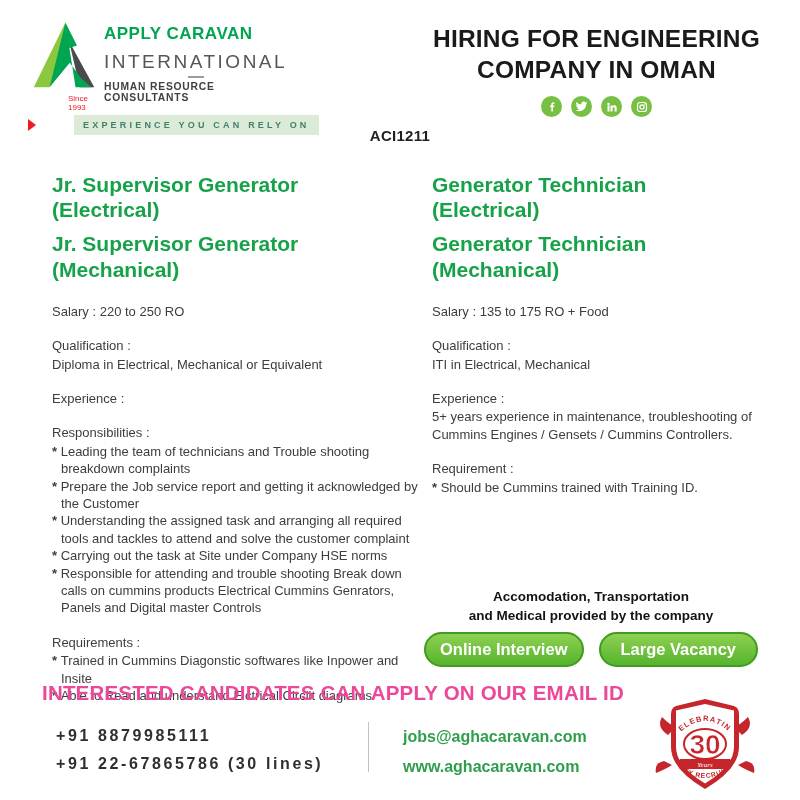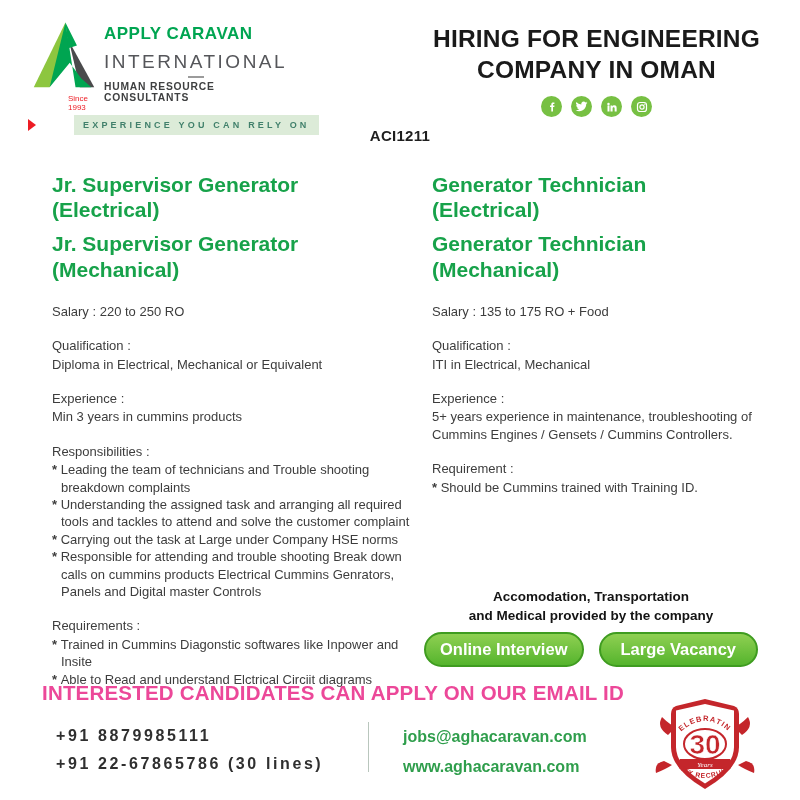"Min 3 years in cummins" div { html: <div>Min 3 years in cummins products</div> -> none }
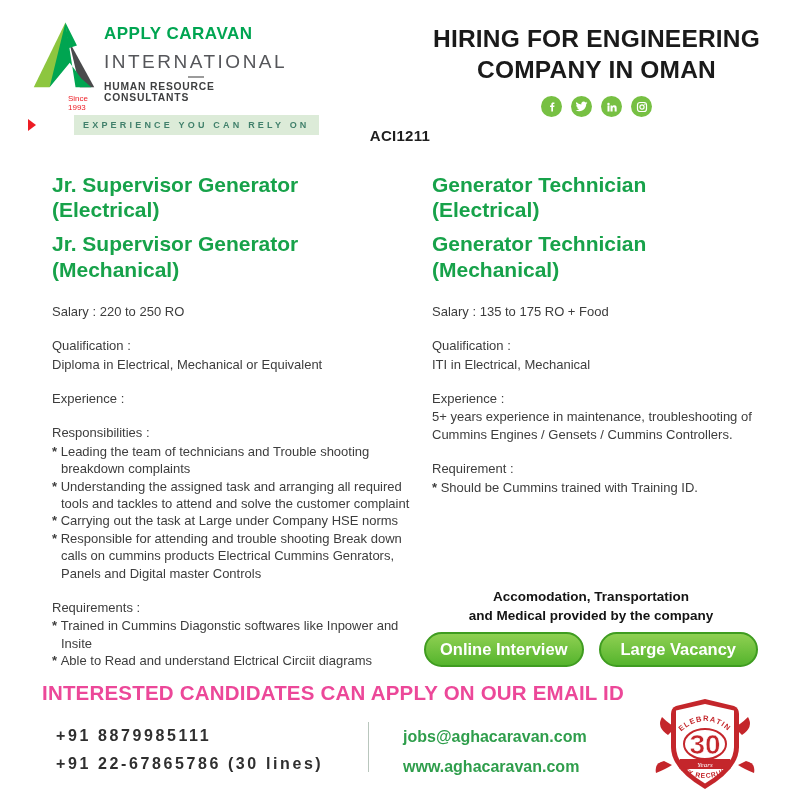"Prepare the Job service report" li { html: none -> <li>Prepare the Job service report and getting it acknowledged by the Customer</li> }
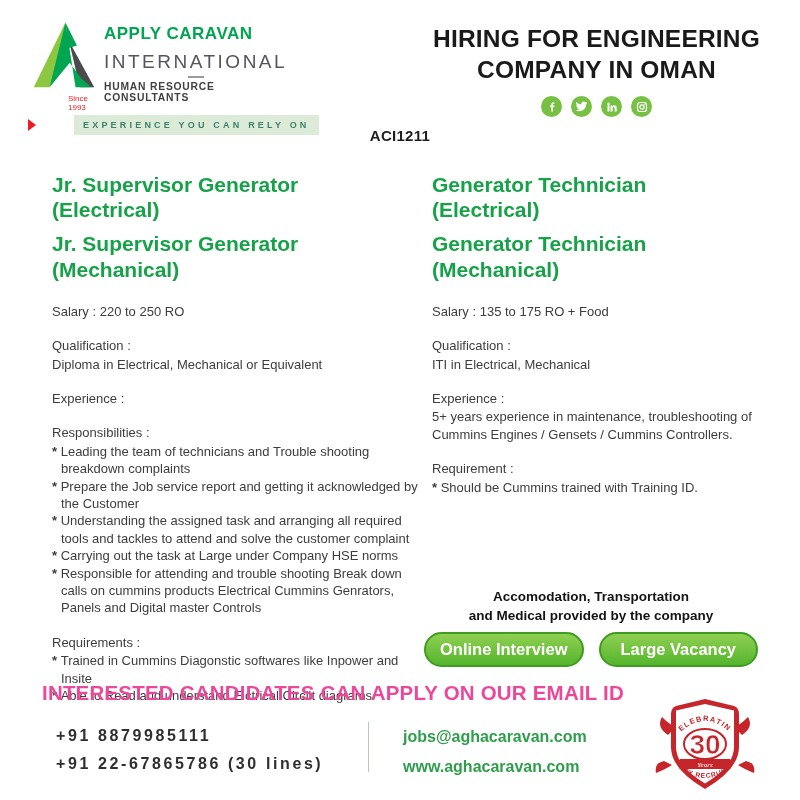"Carrying out the task at" li { text: Large -> Site }
